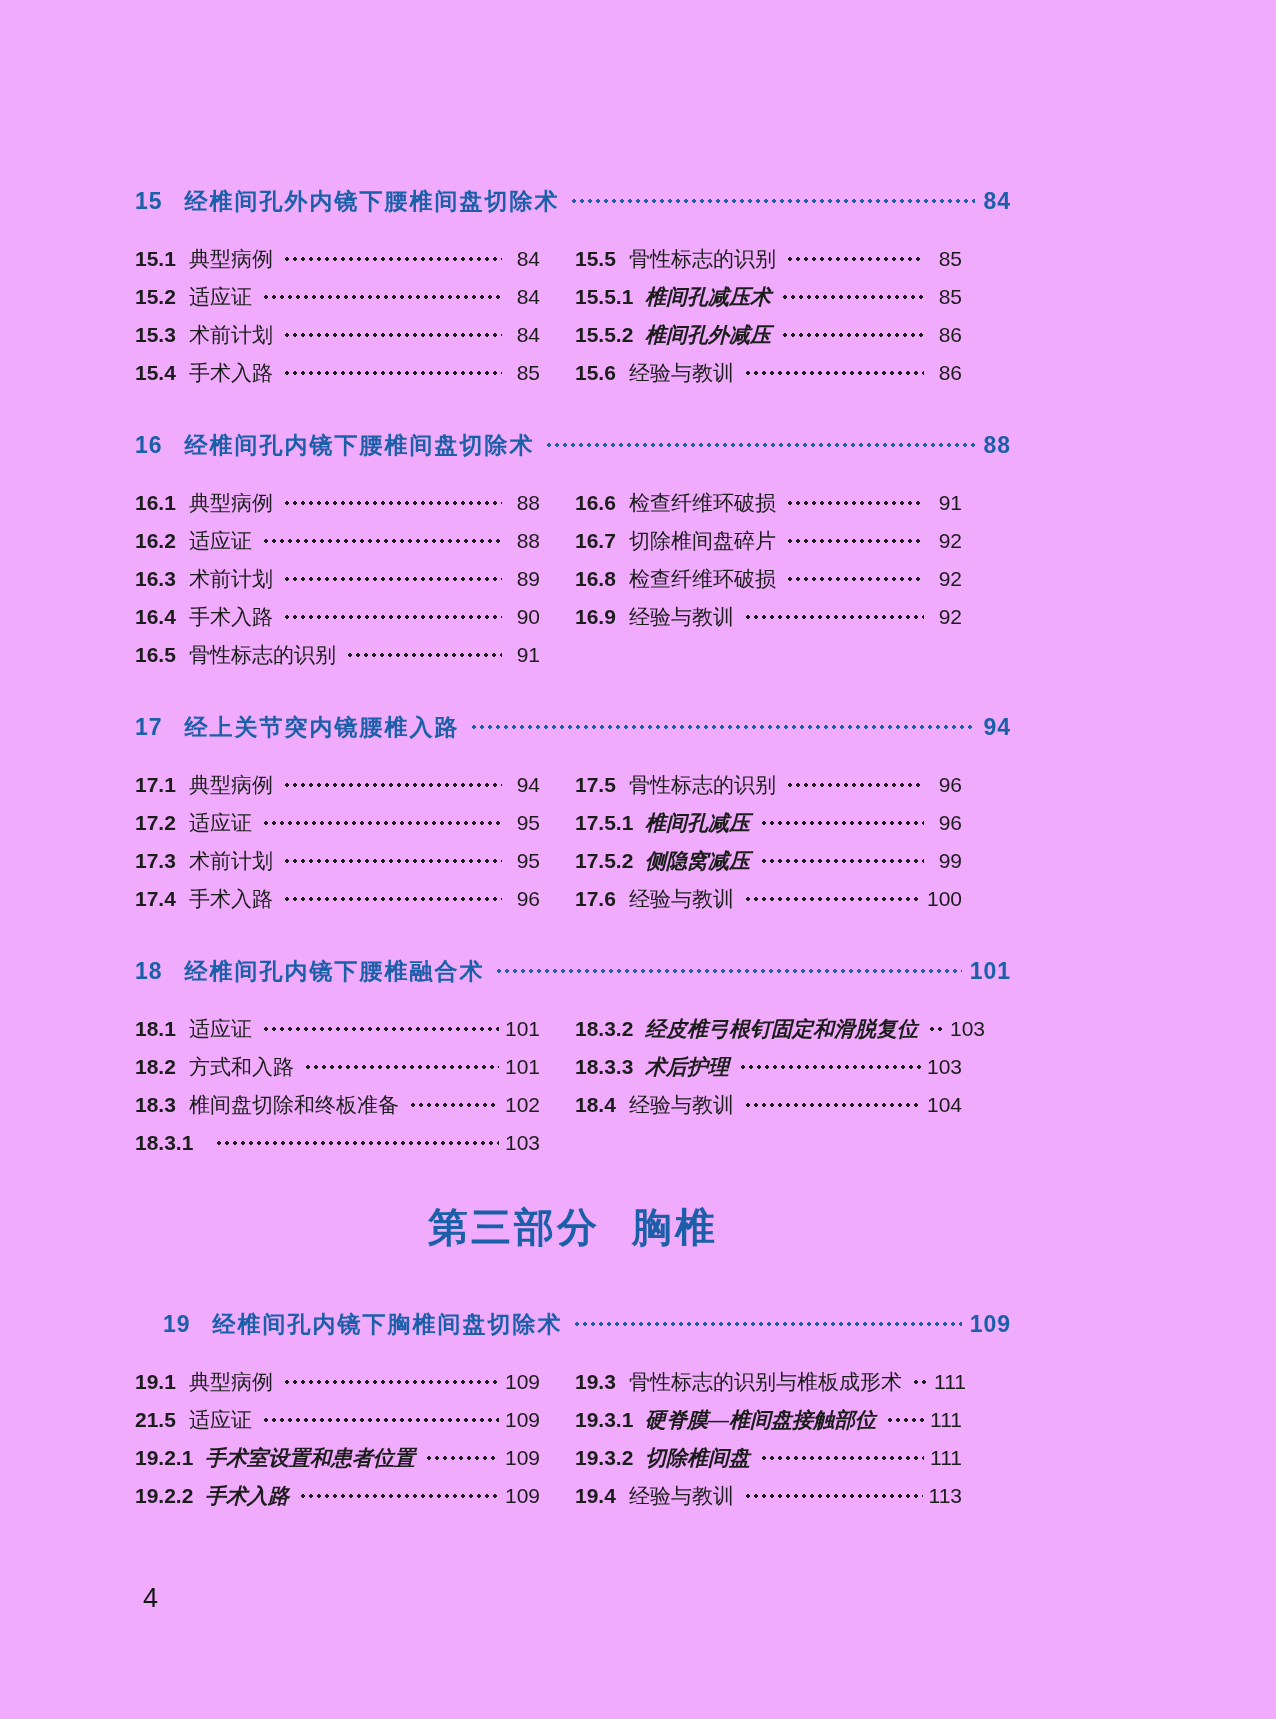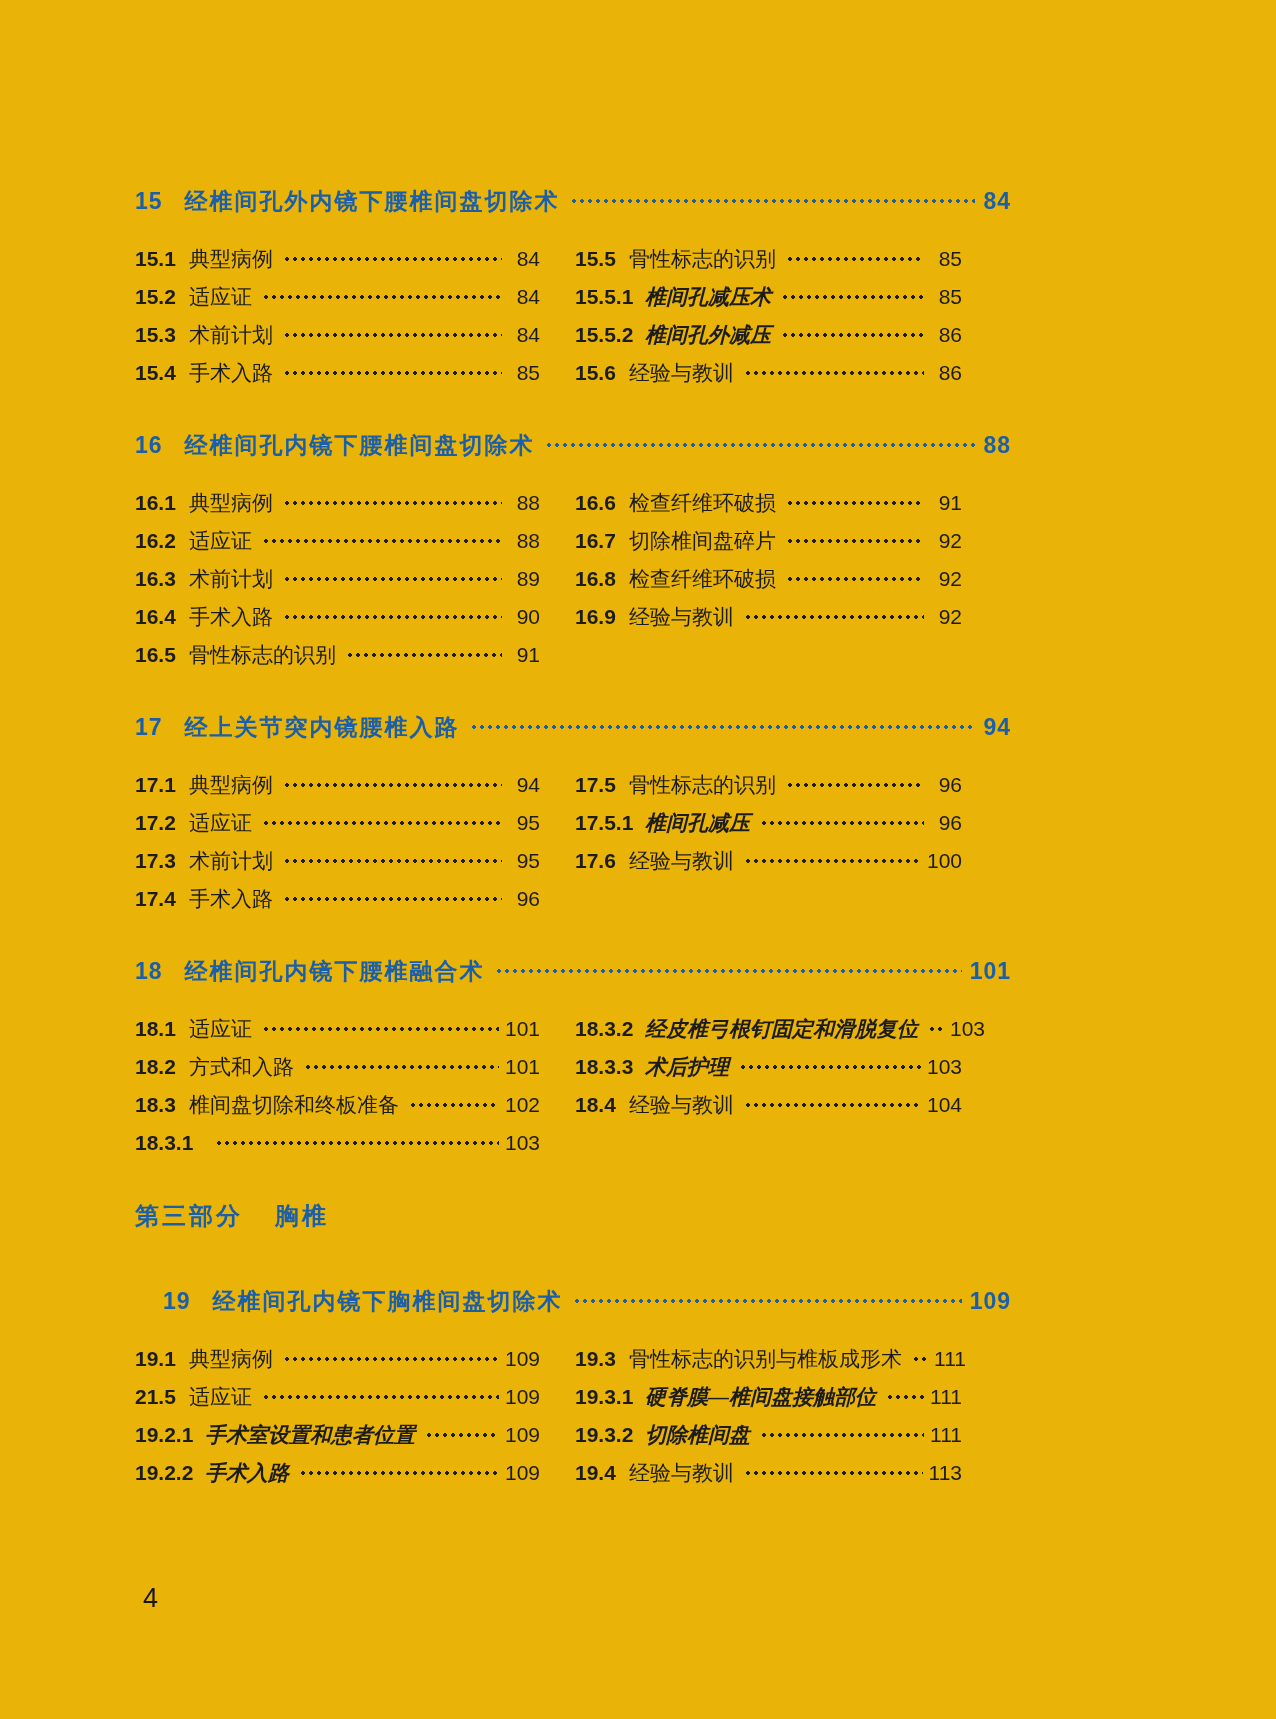"15" .page { background: #eab308 -> #f0abfc }
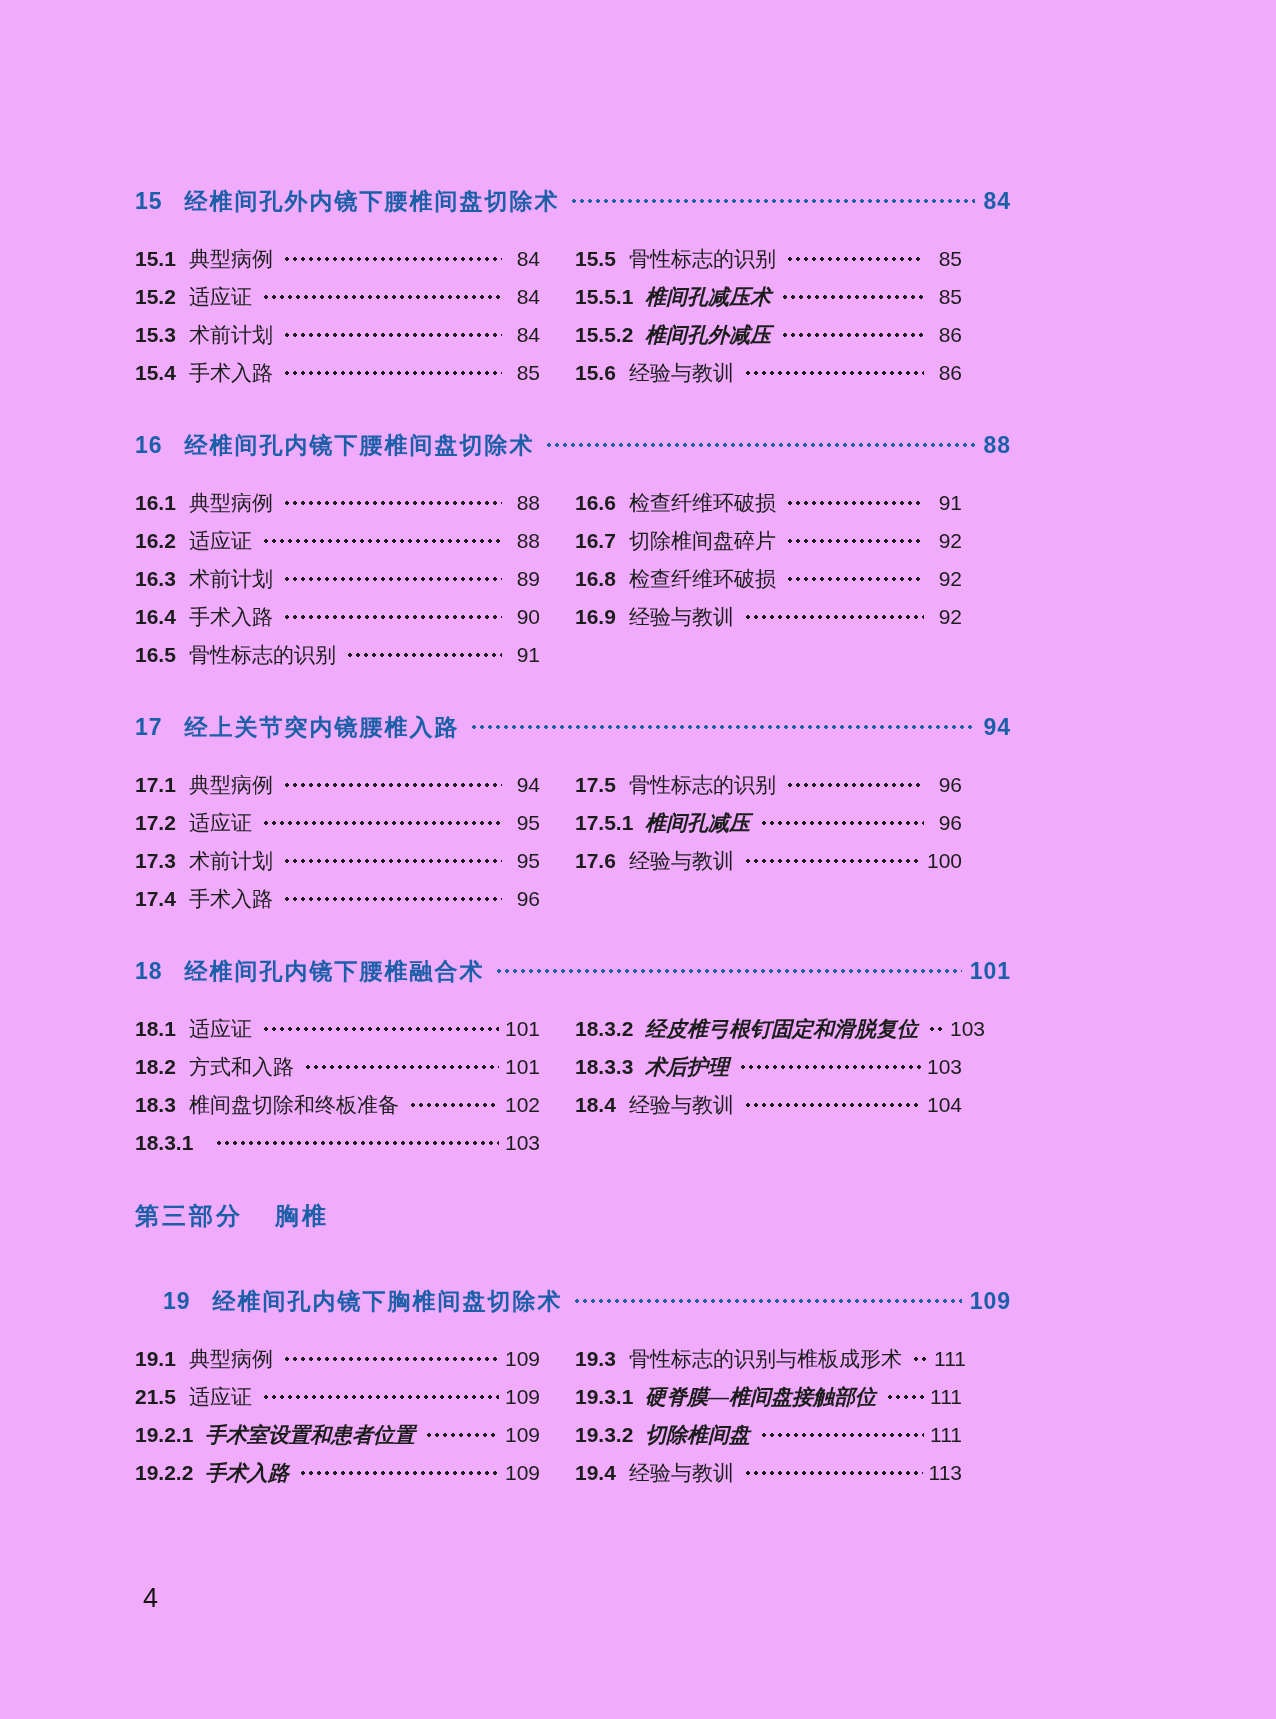"17.5.2" div.row { html: none -> <div> <span>17.5.2</span> <span>侧隐窝减压</span> <span></span> <span>99</span> </div> }
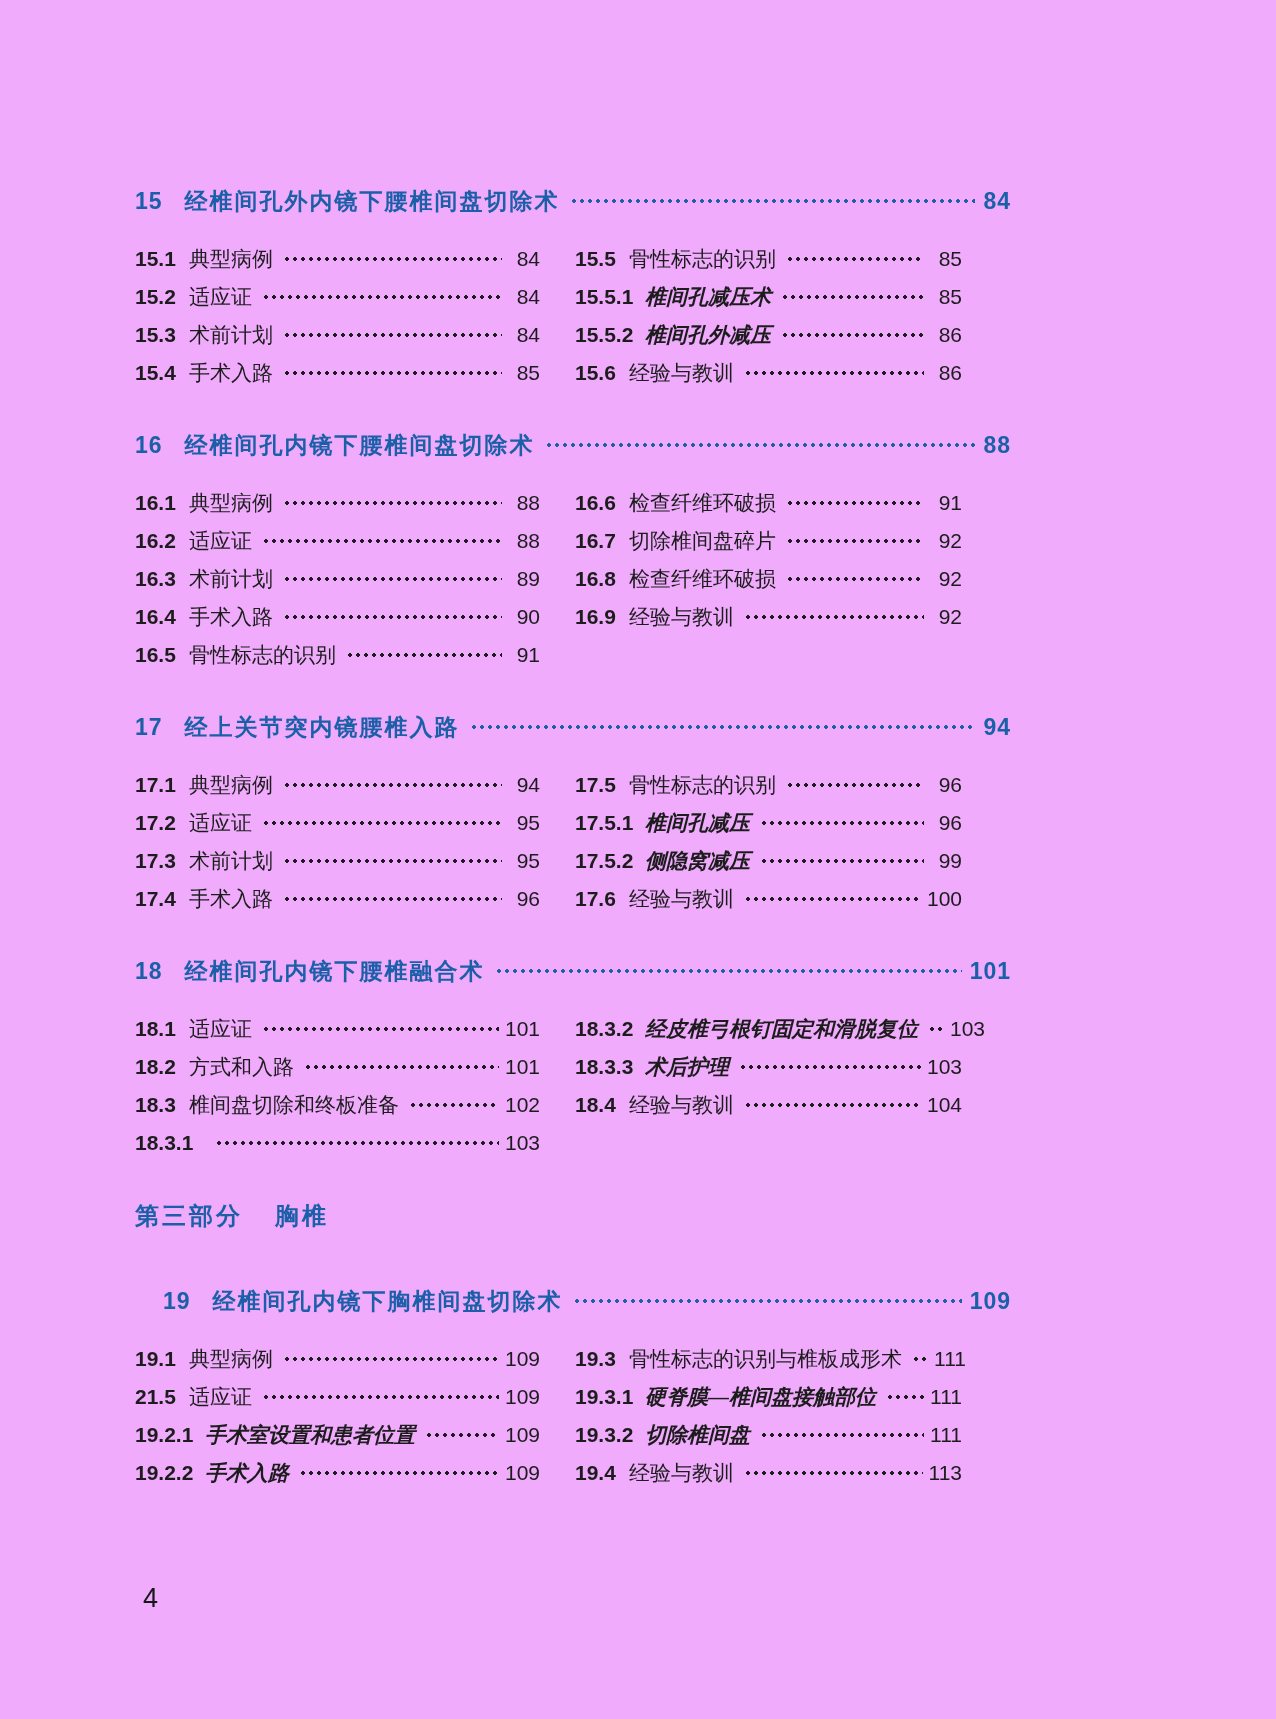"第三部分 胸椎" .part-heading { font-size: 24px -> 40px; text-align: none -> center }
